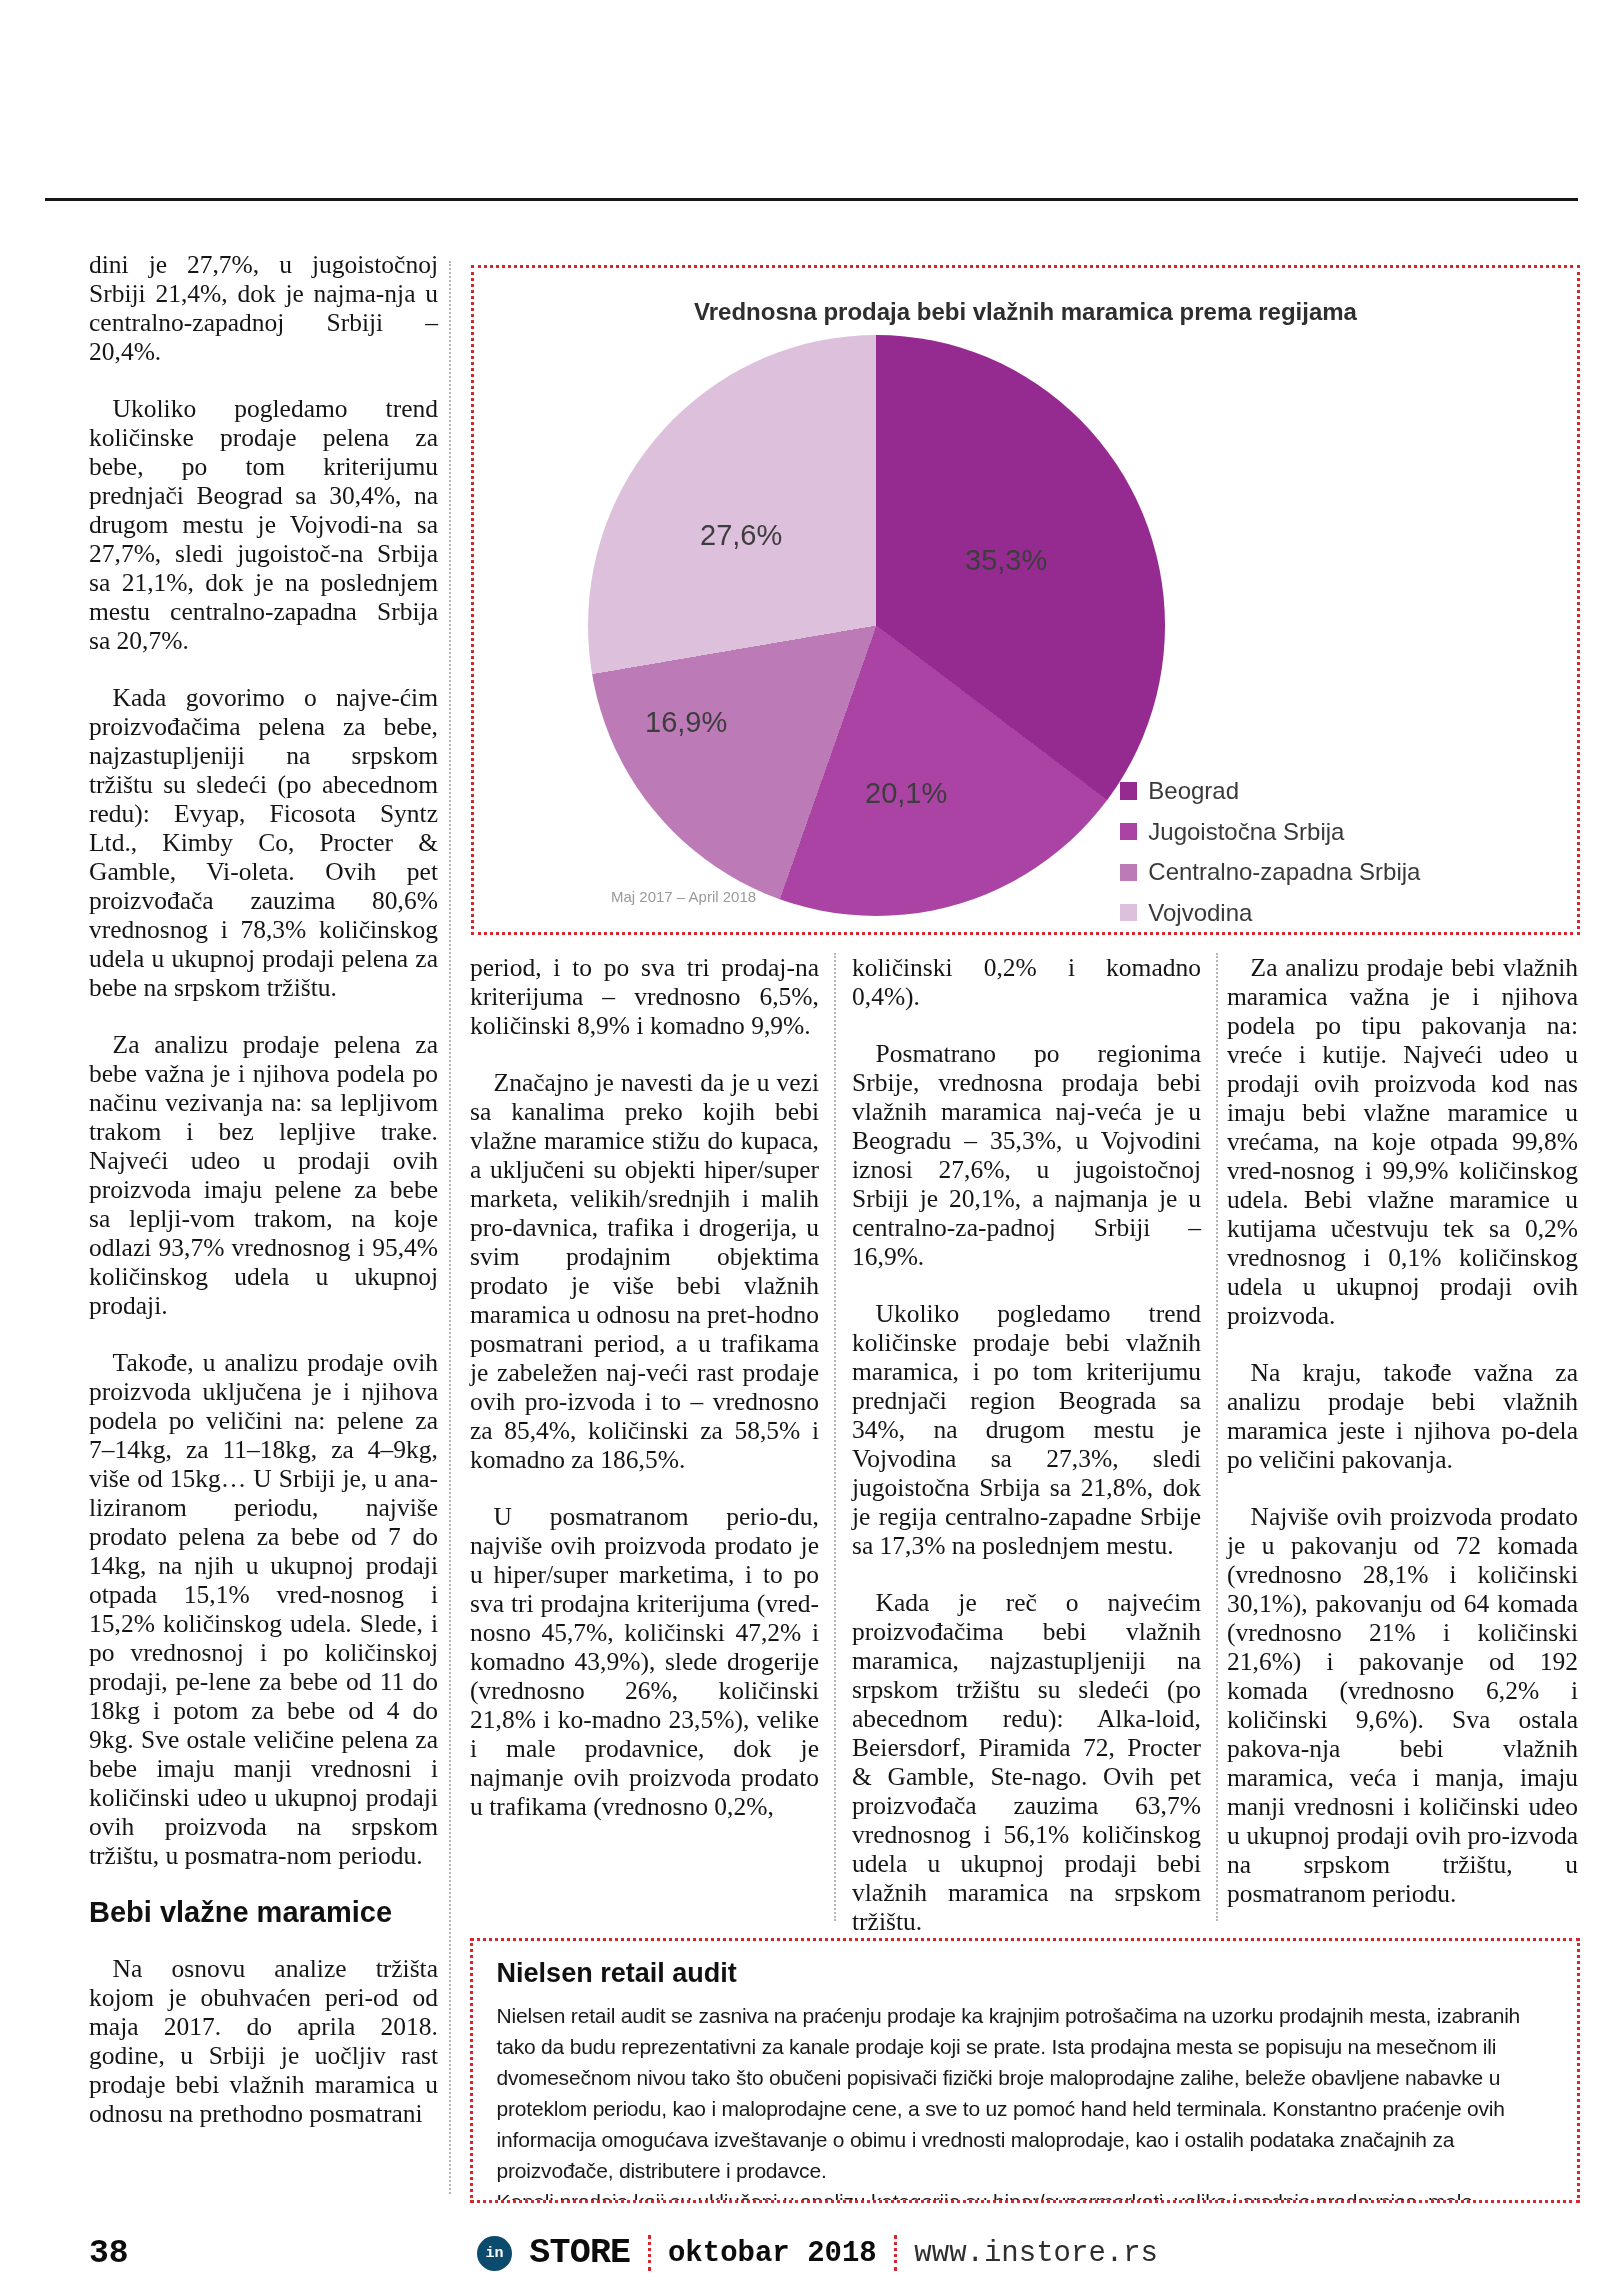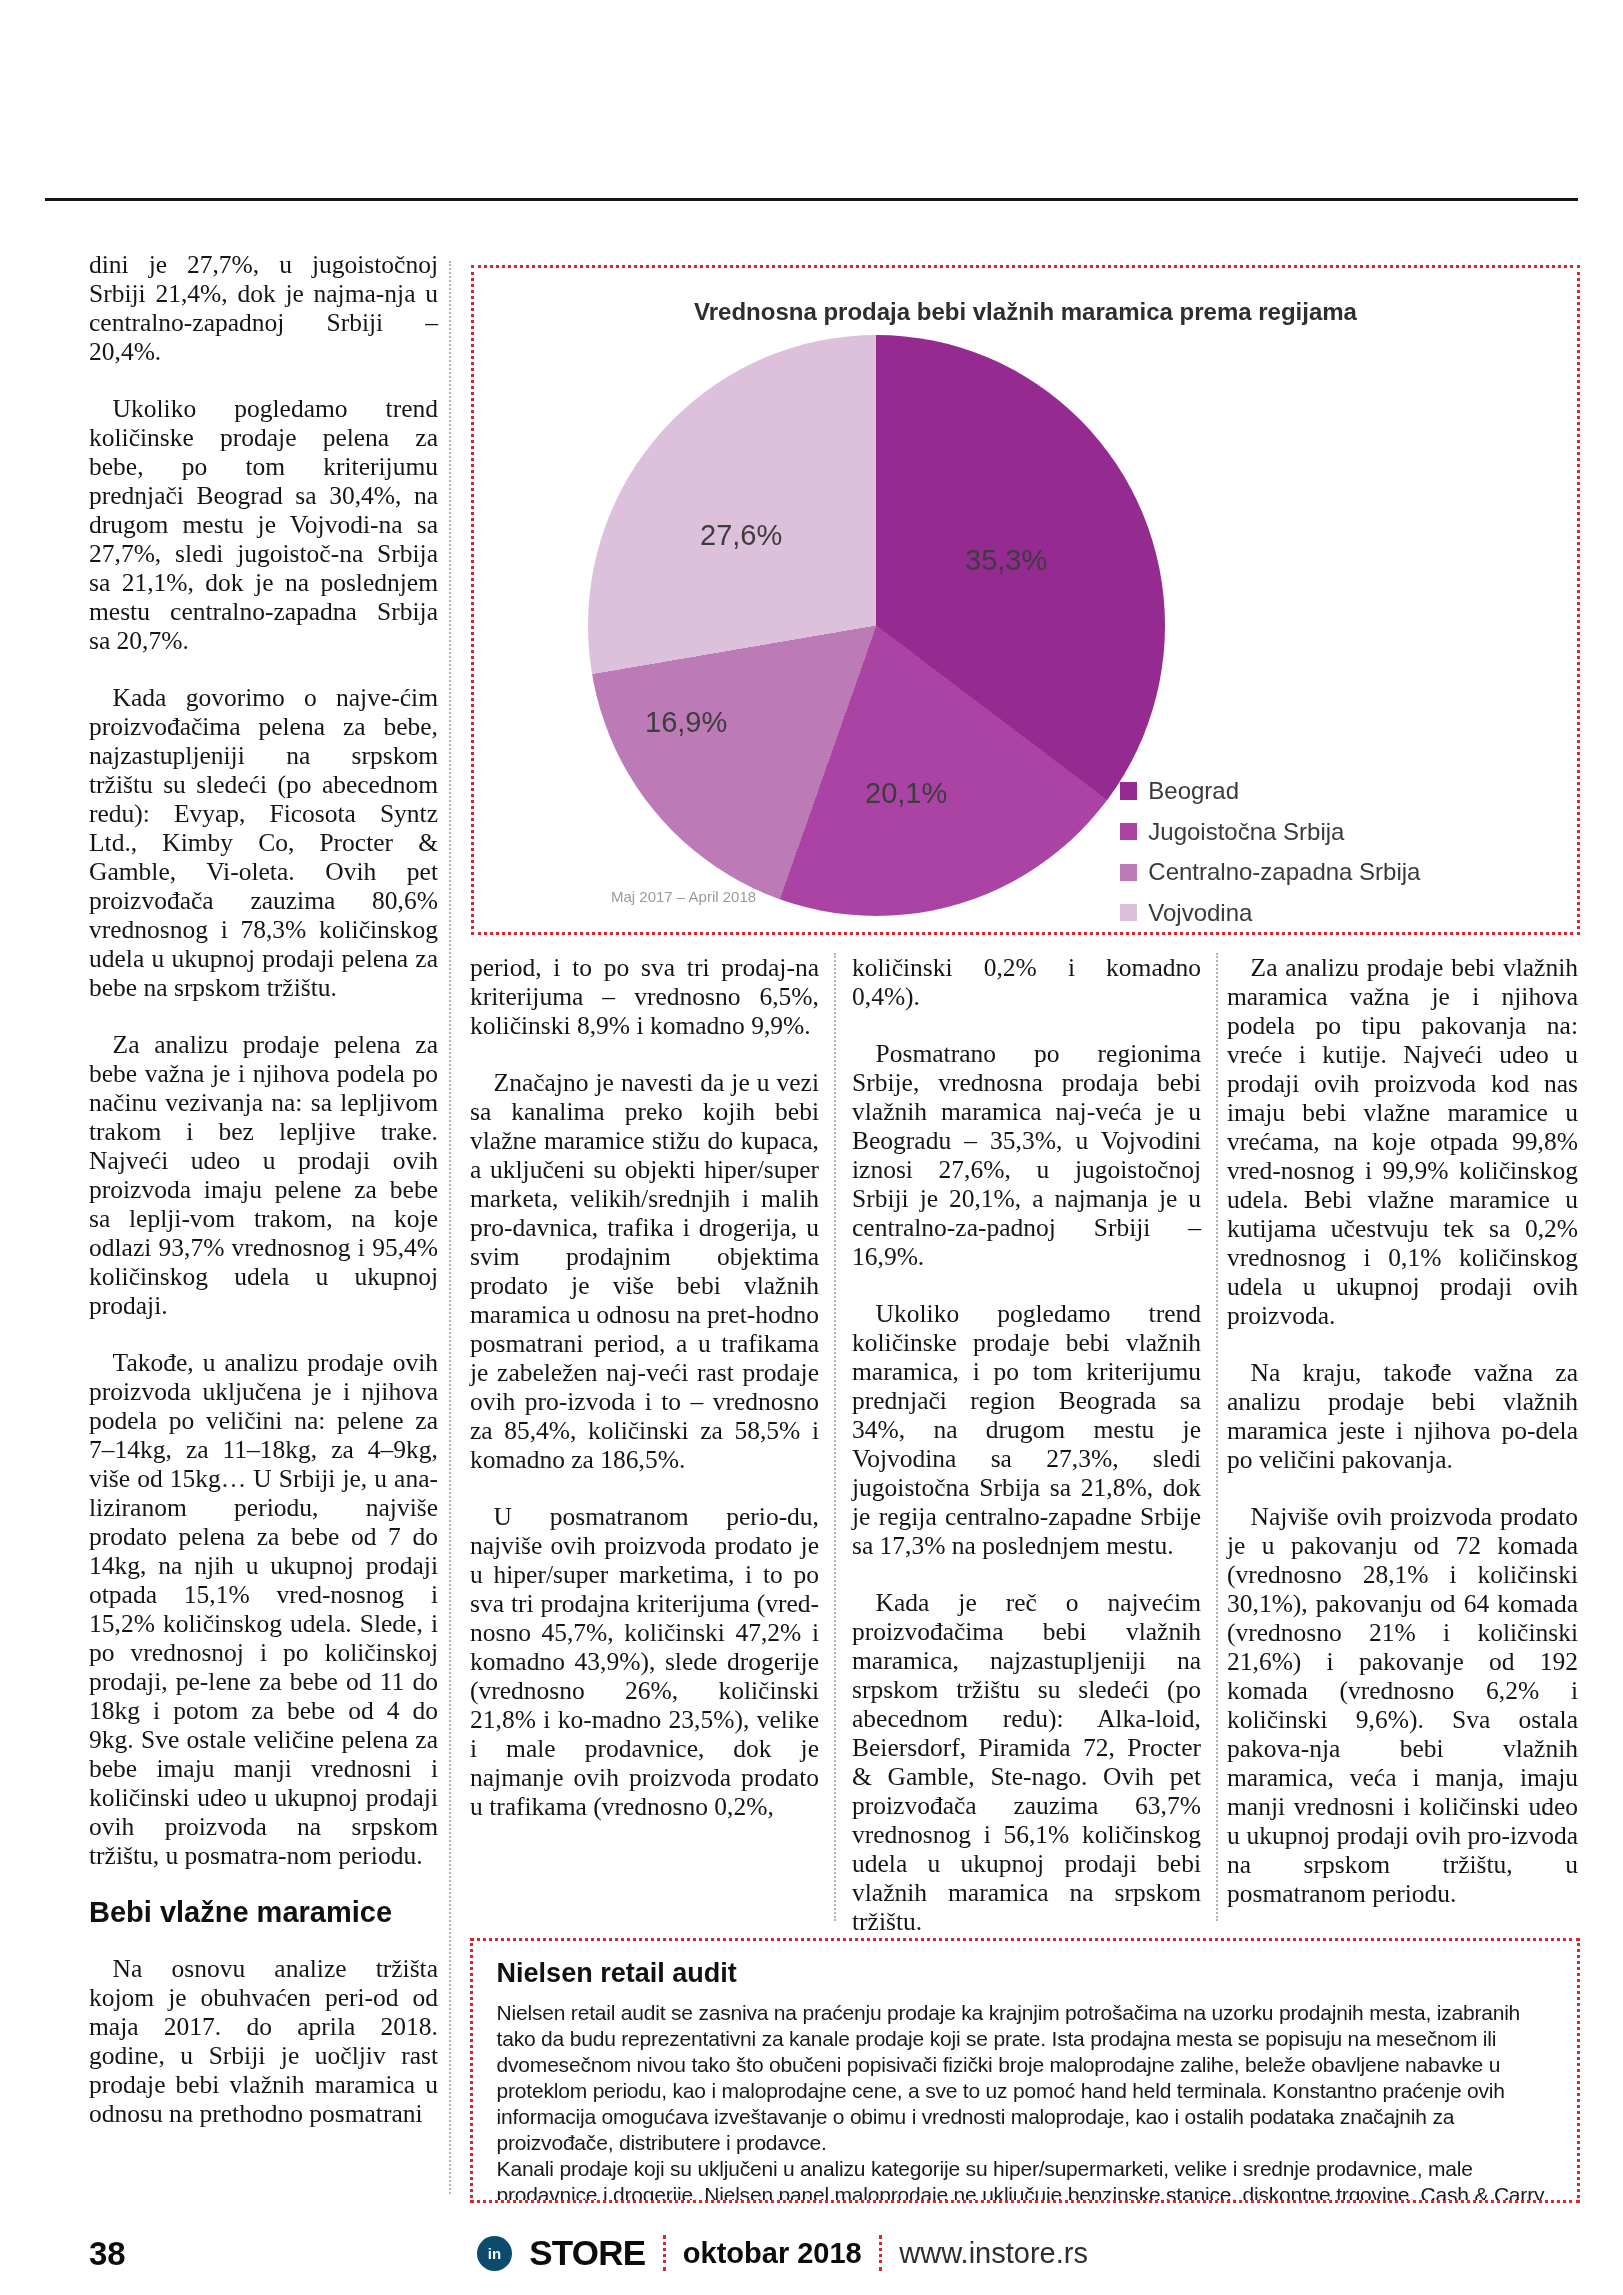"Nielsen retail audit se zasniva" .nielsen p { line-height: 26px -> 31px }
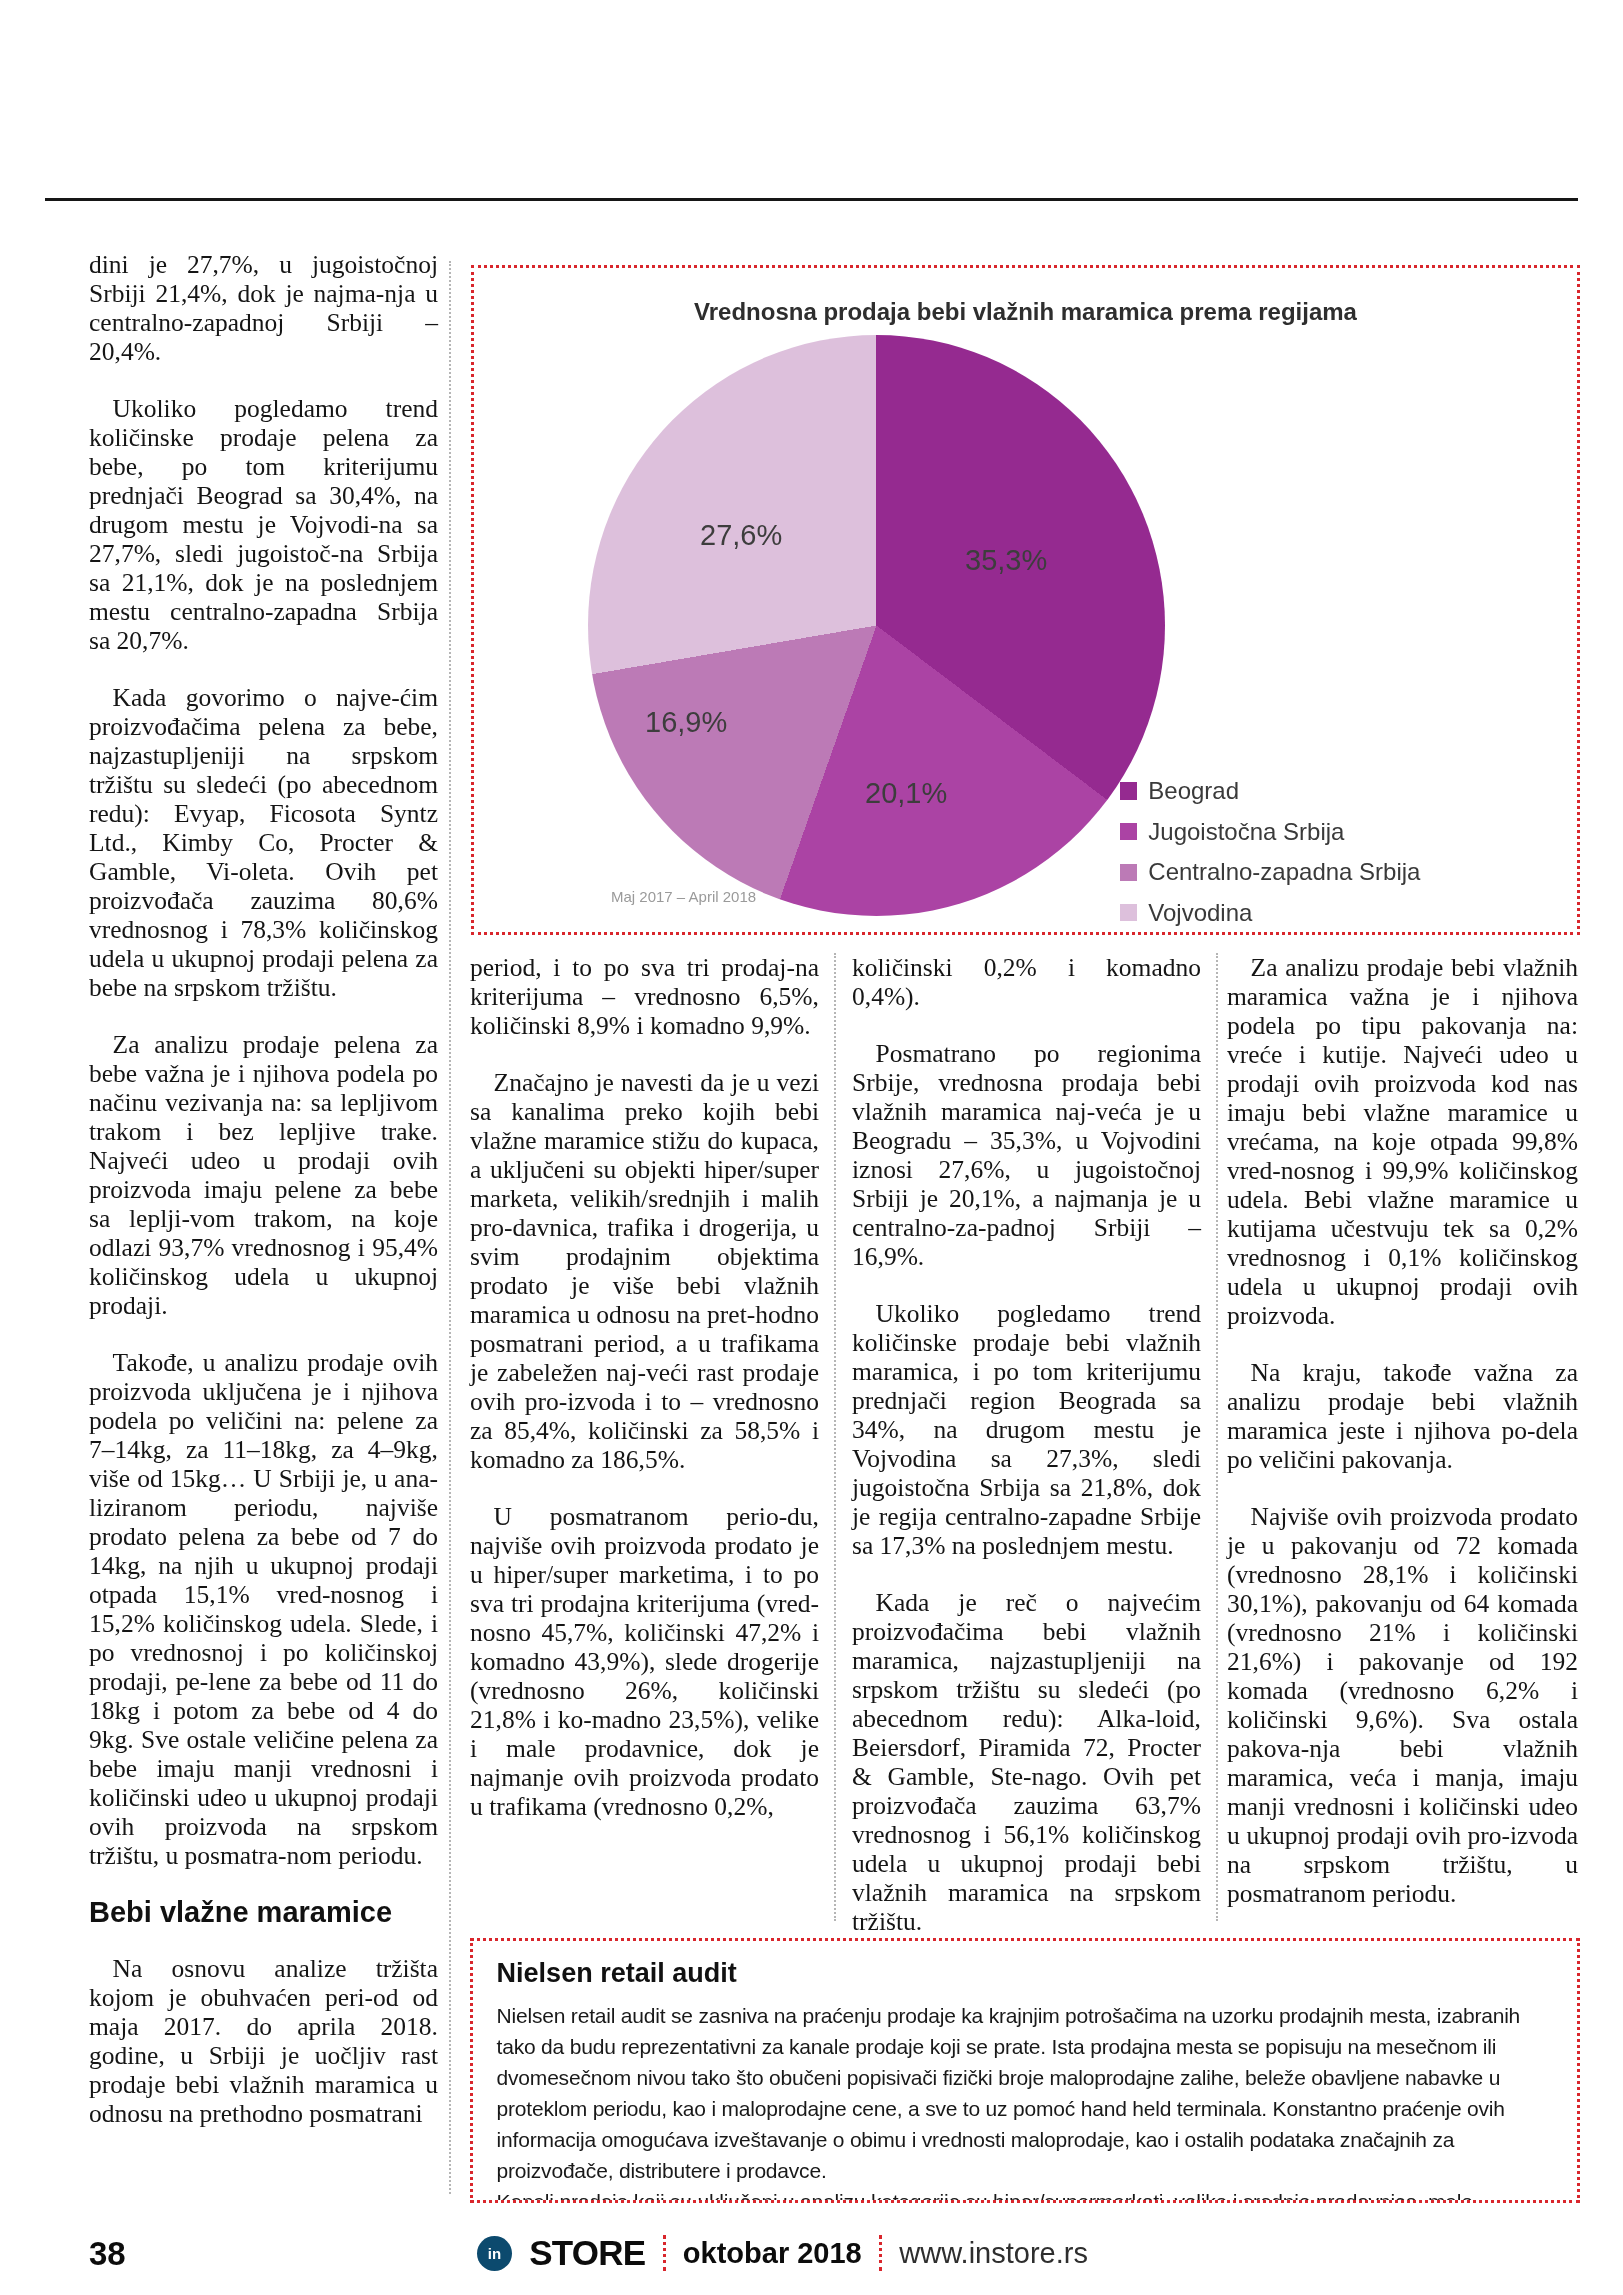"38" .footer { font-family: Liberation Sans, sans-serif -> Liberation Mono, monospace }
